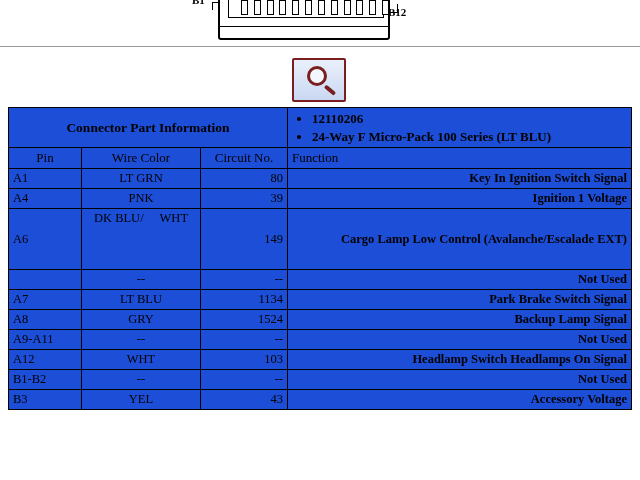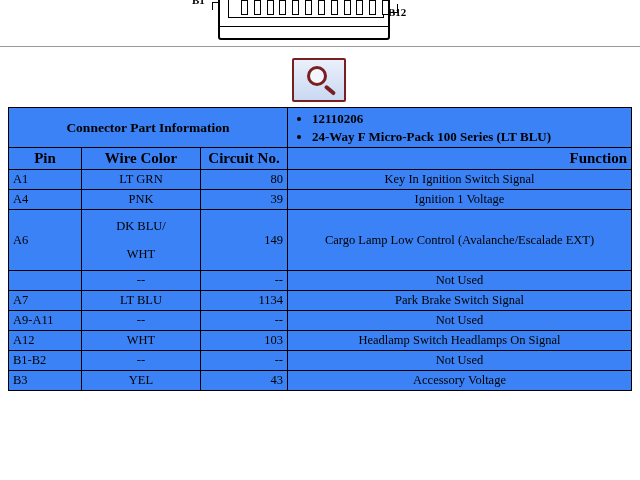"Connector Part Information" .tbl { background: #3b82f6 -> #1d4ed8 }
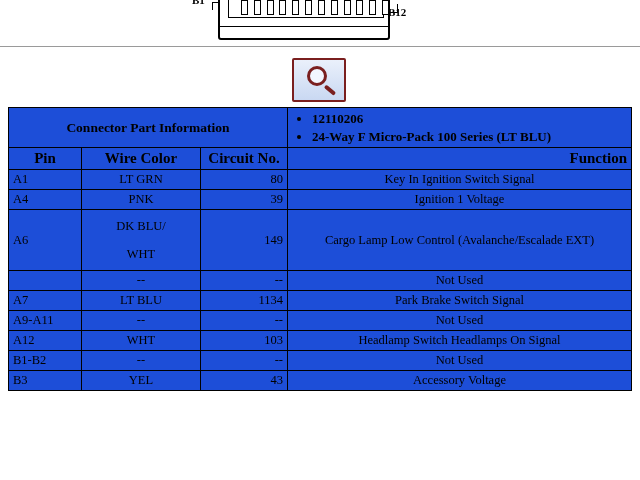"Pin" .hdr-cell { font-size: 15px -> 13px; font-weight: bold -> normal }
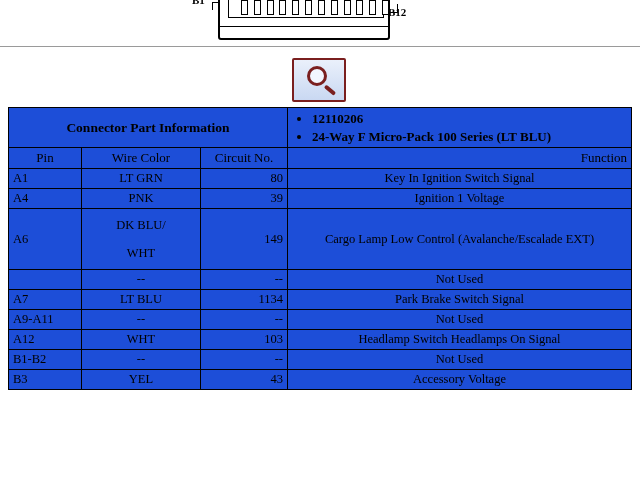"Function" td.hdr-cell { text-align: right -> left }
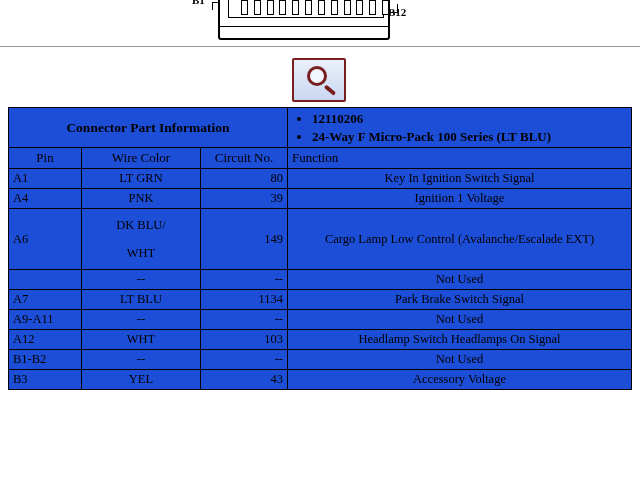"Key In Ignition Switch Signal" .c-func { font-weight: none -> bold; text-align: center -> right }
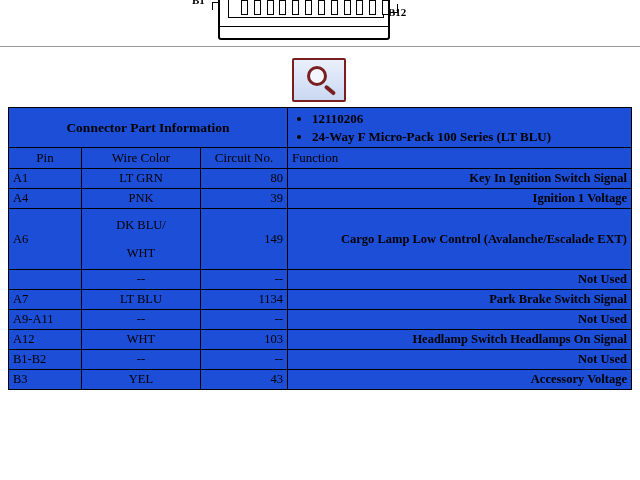"DK BLU/" .stack { flex-direction: column -> row }
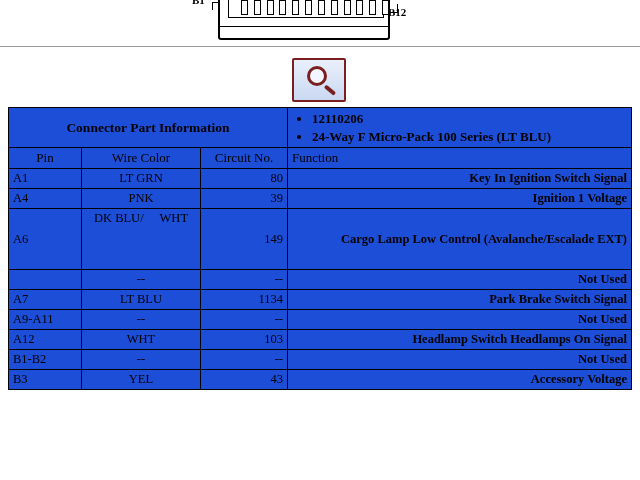"A8" tr { html: none -> <tr> <td>A8</td> <td>GRY</td> <td>1524</td> <td>Backup Lamp Signal</td> </tr> }
